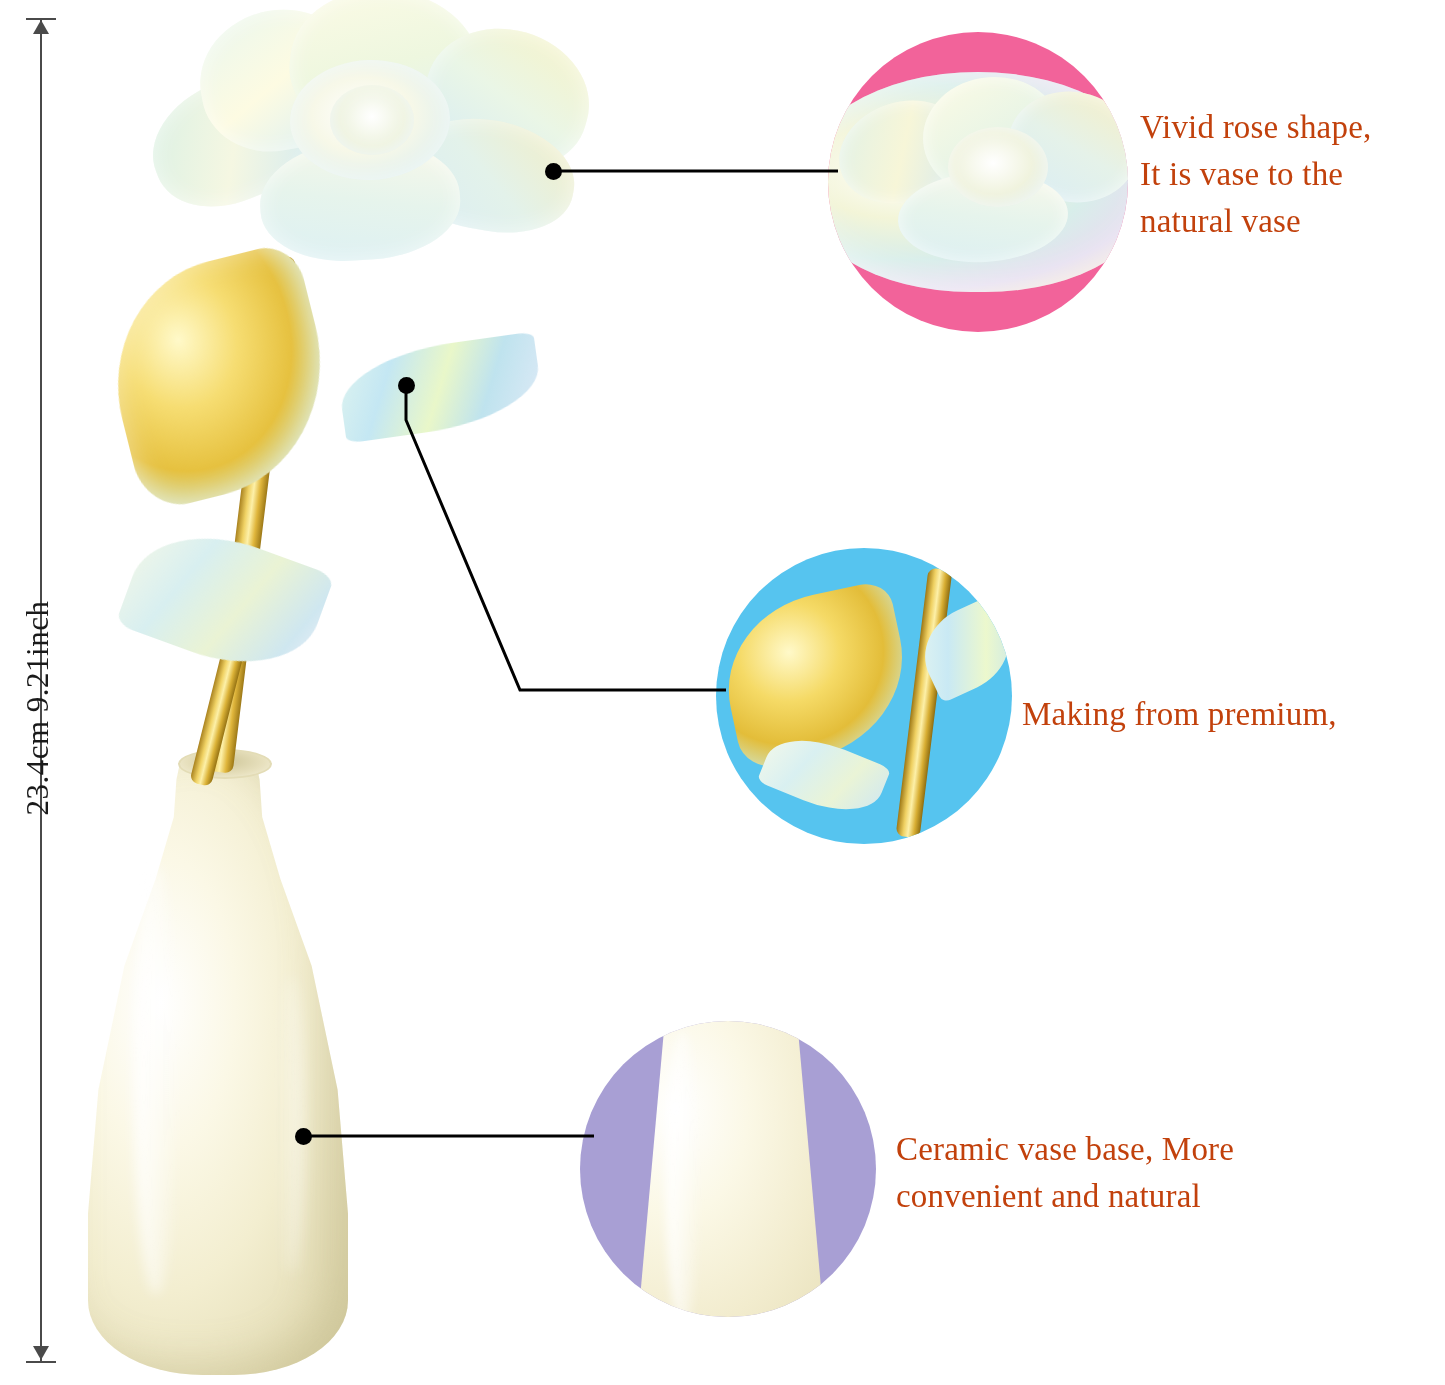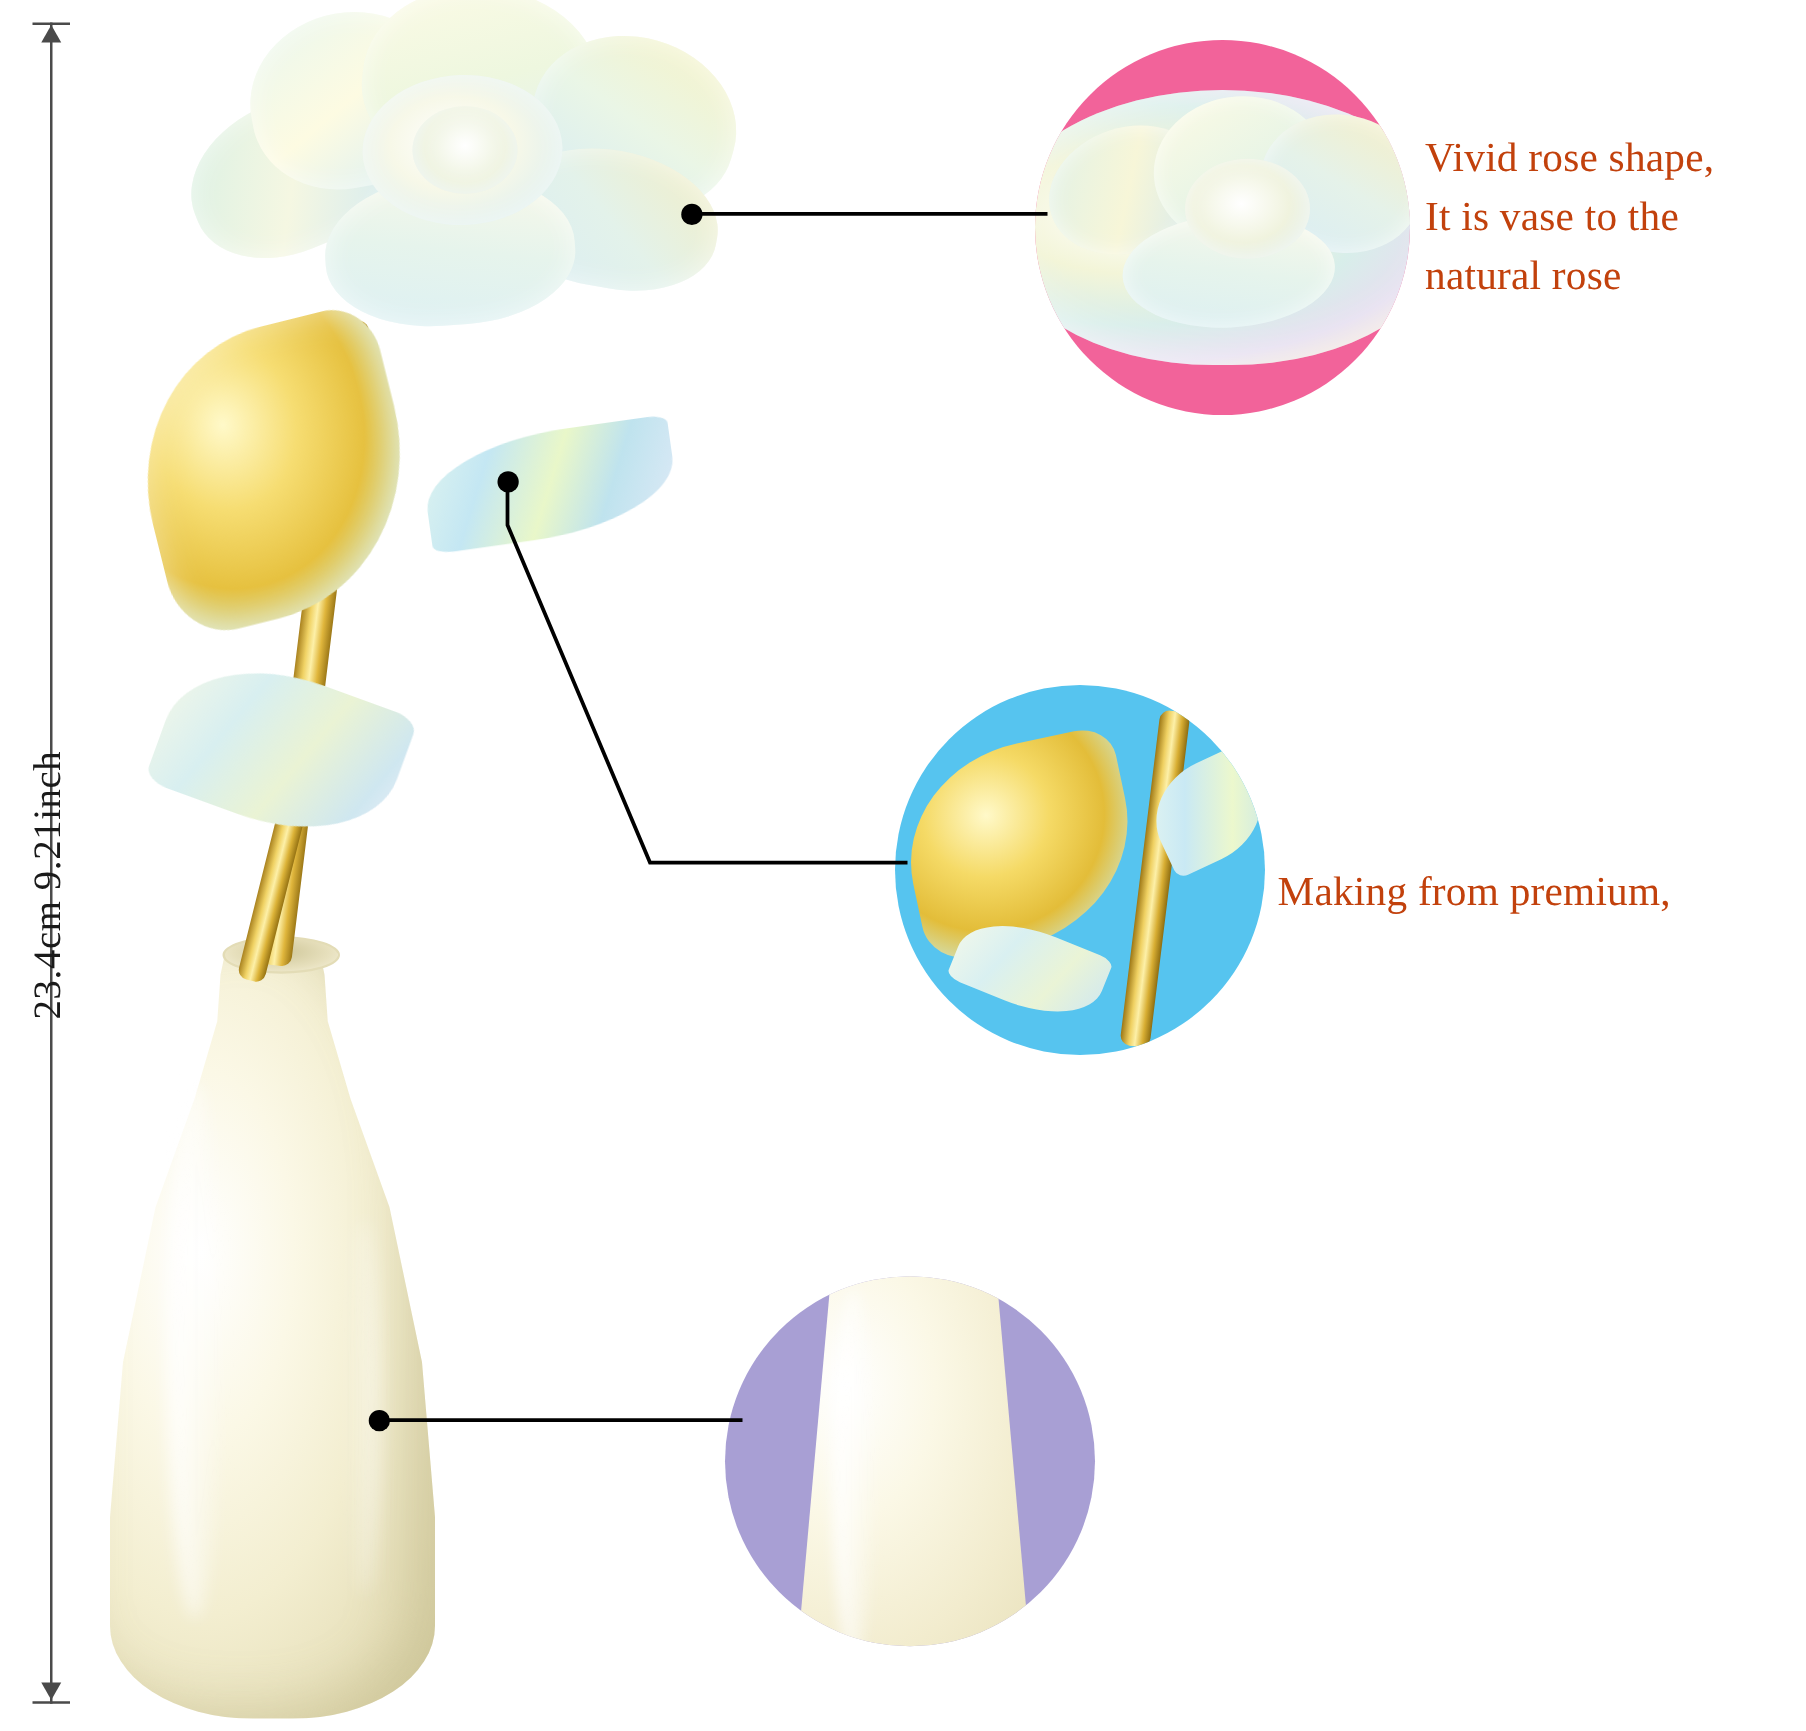"natural rose" div { text: rose -> vase }
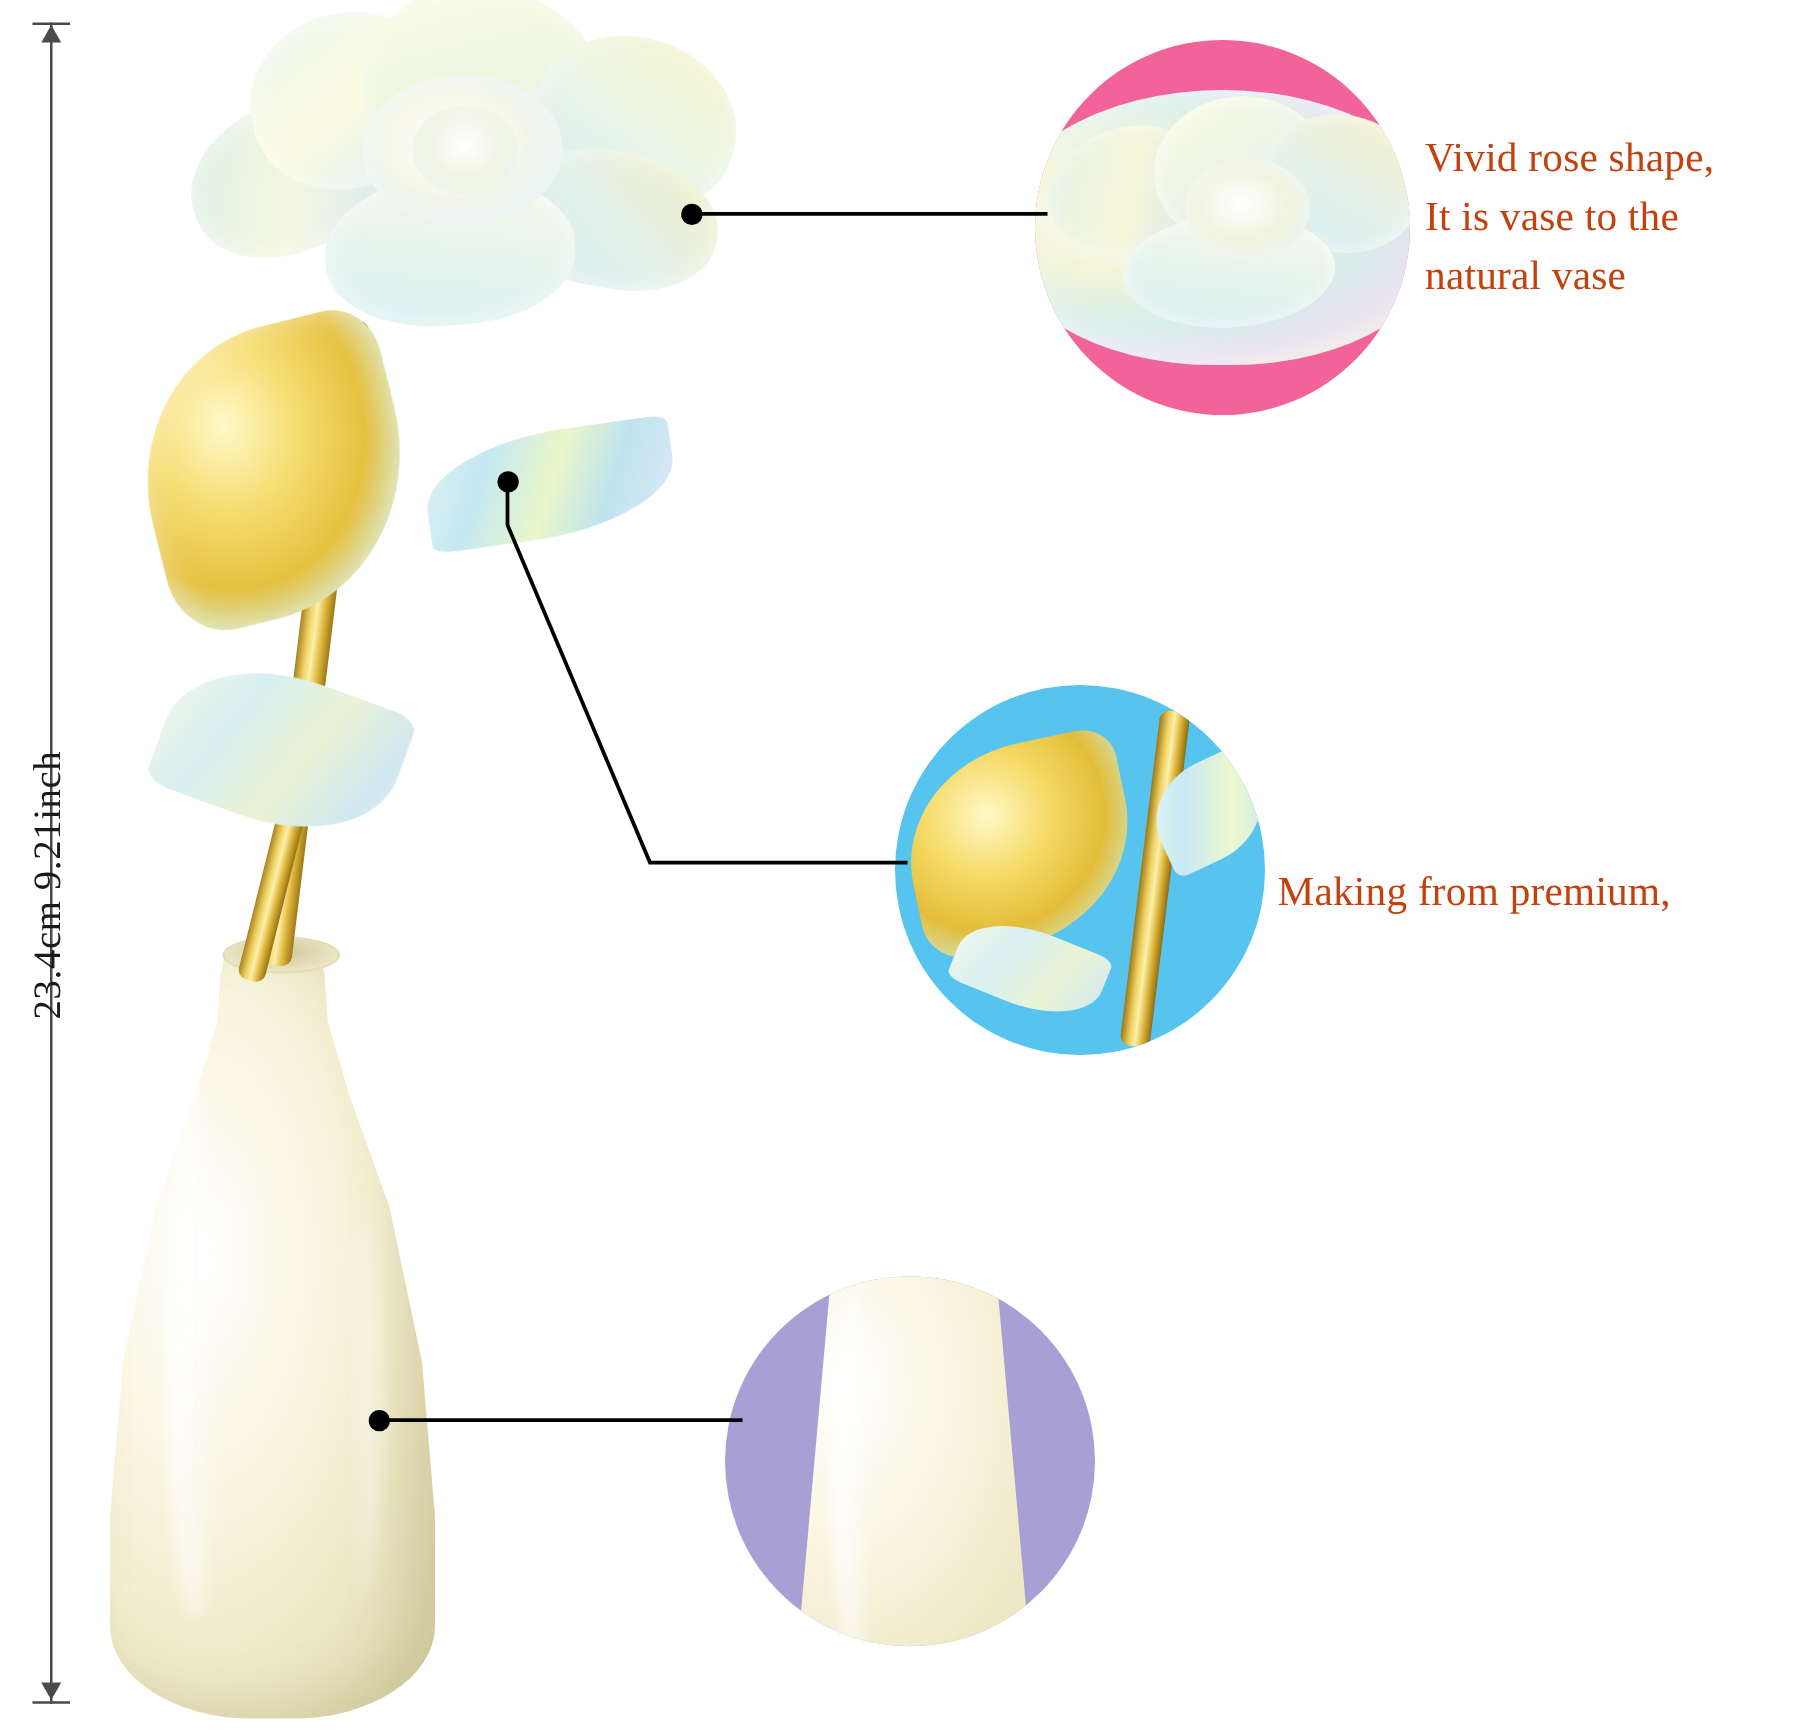"Ceramic vase base, More" div.caption { html: none -> <div> <div>Ceramic vase base, More</div> <div>convenient and natural</div> </div> }
